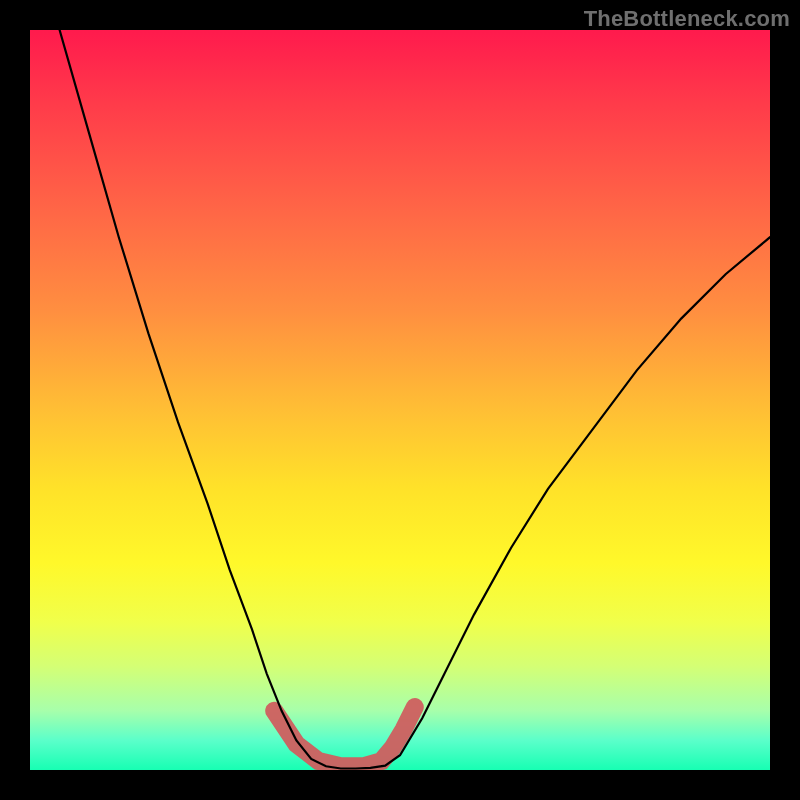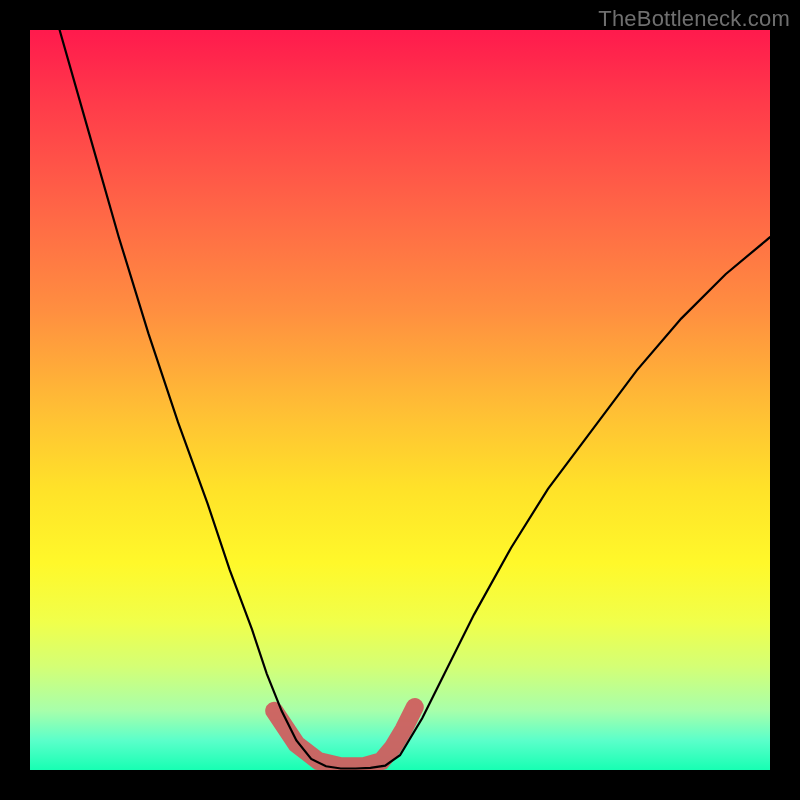"TheBottleneck.com" .watermark { font-weight: 400 -> 700 }
